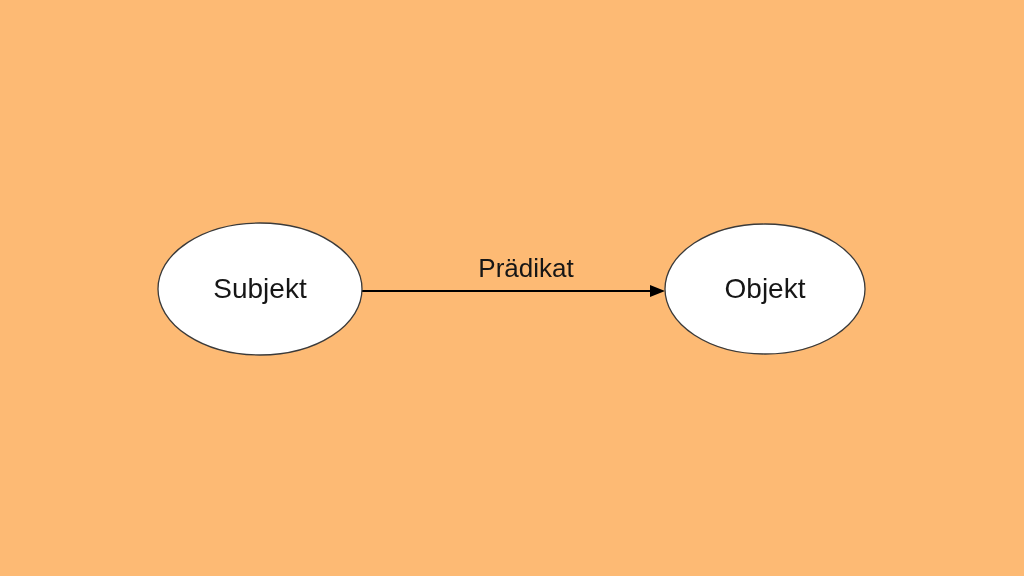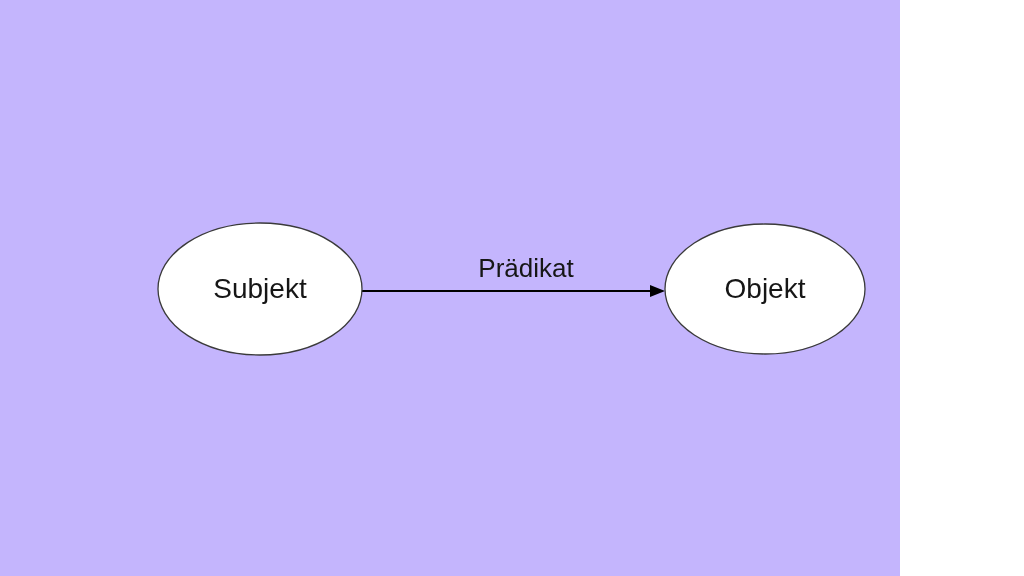"Prädikat" #canvas { background: #c4b5fd -> #fdba74; width: 900px -> 1024px }
